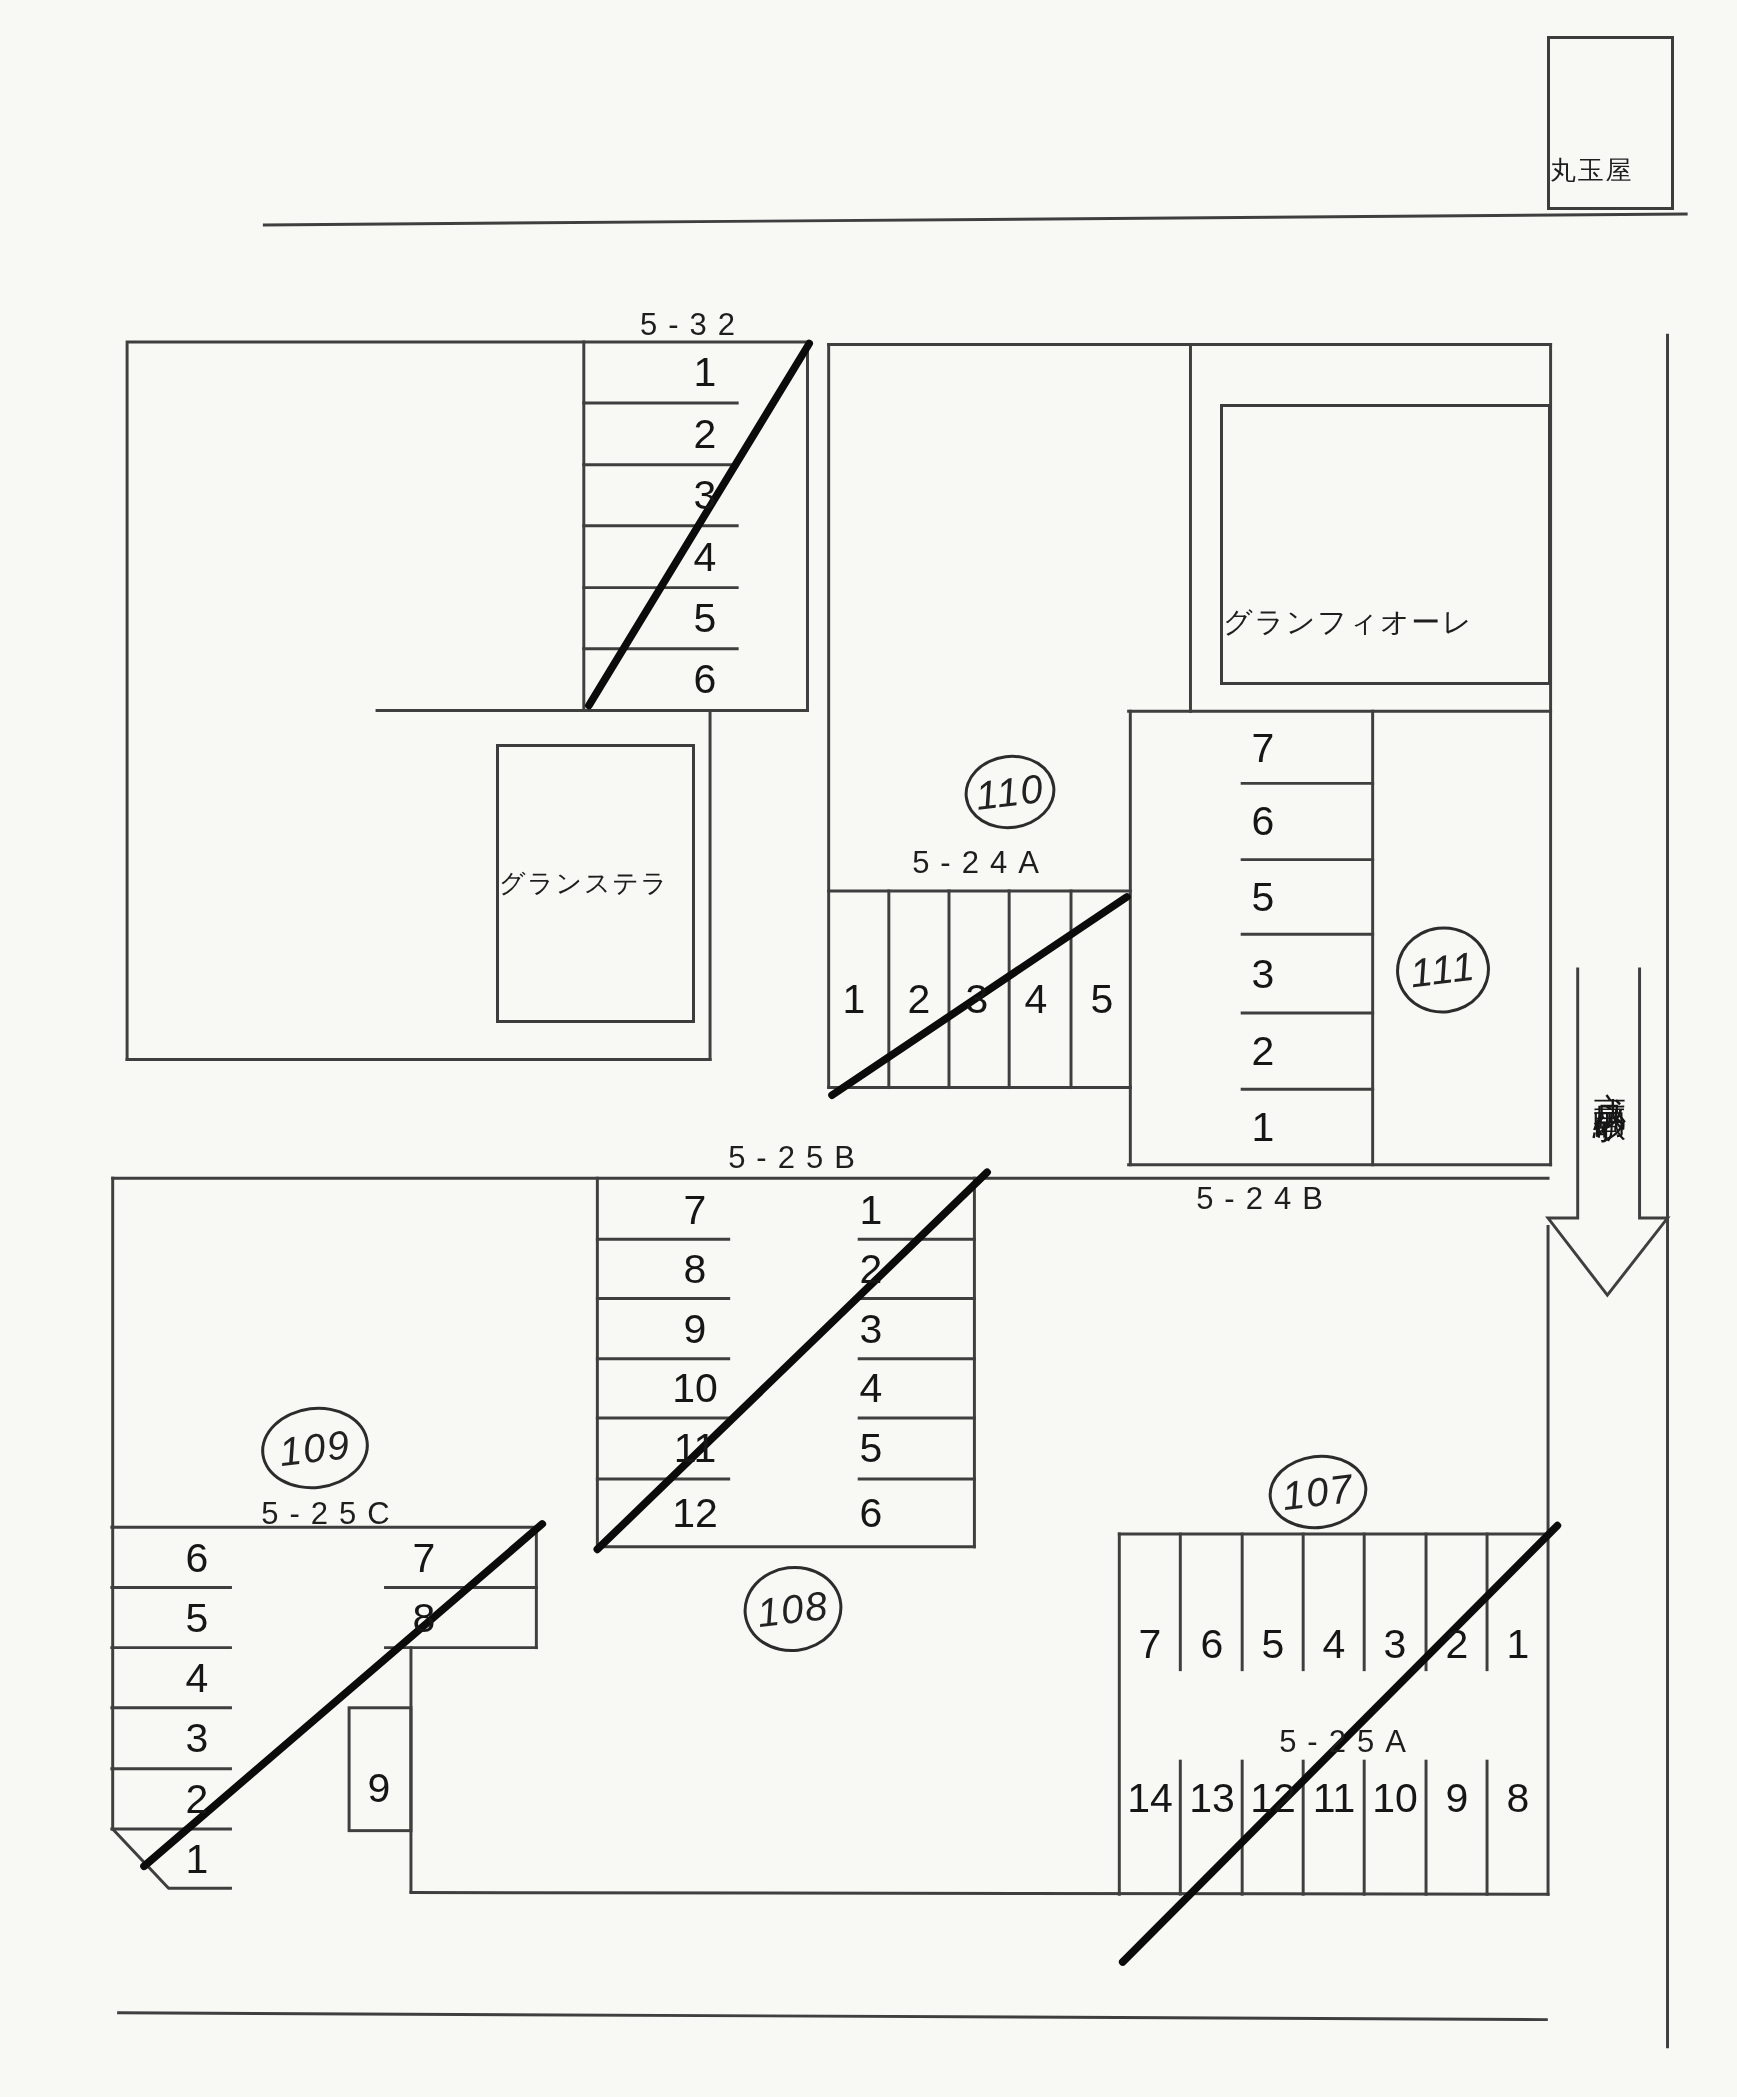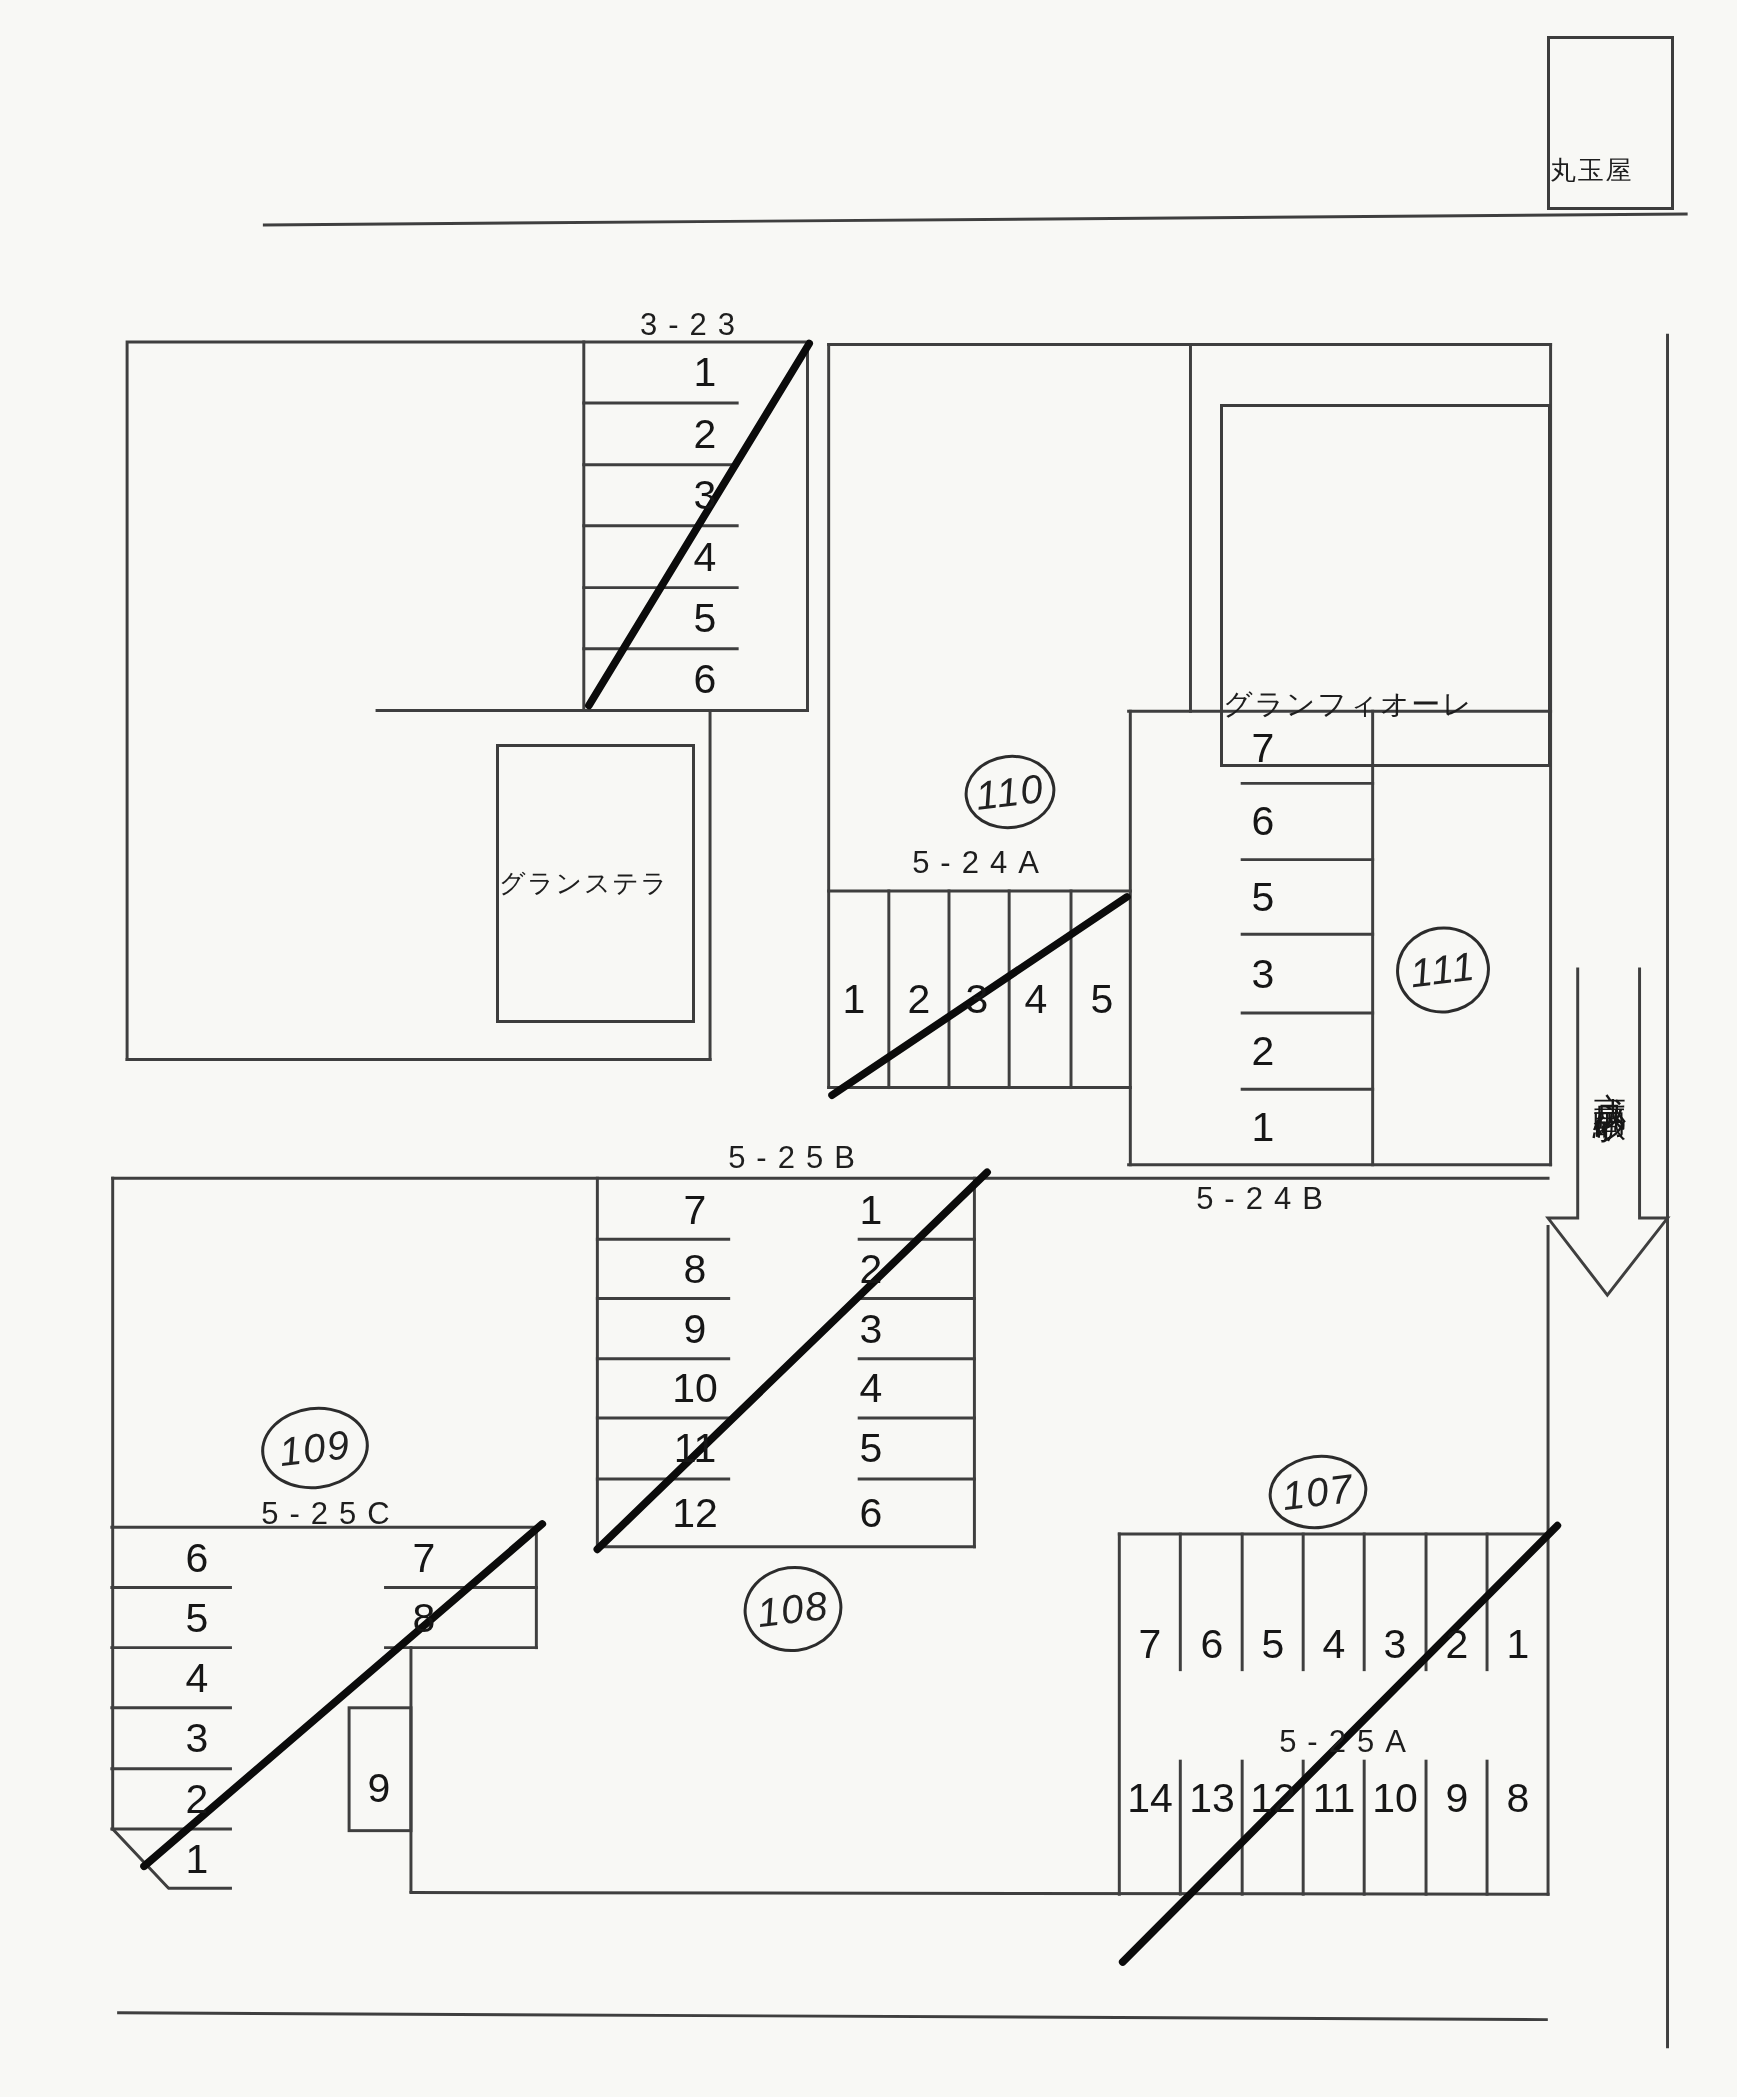"3-23" div.lbl { text: 3-23 -> 5-32 }
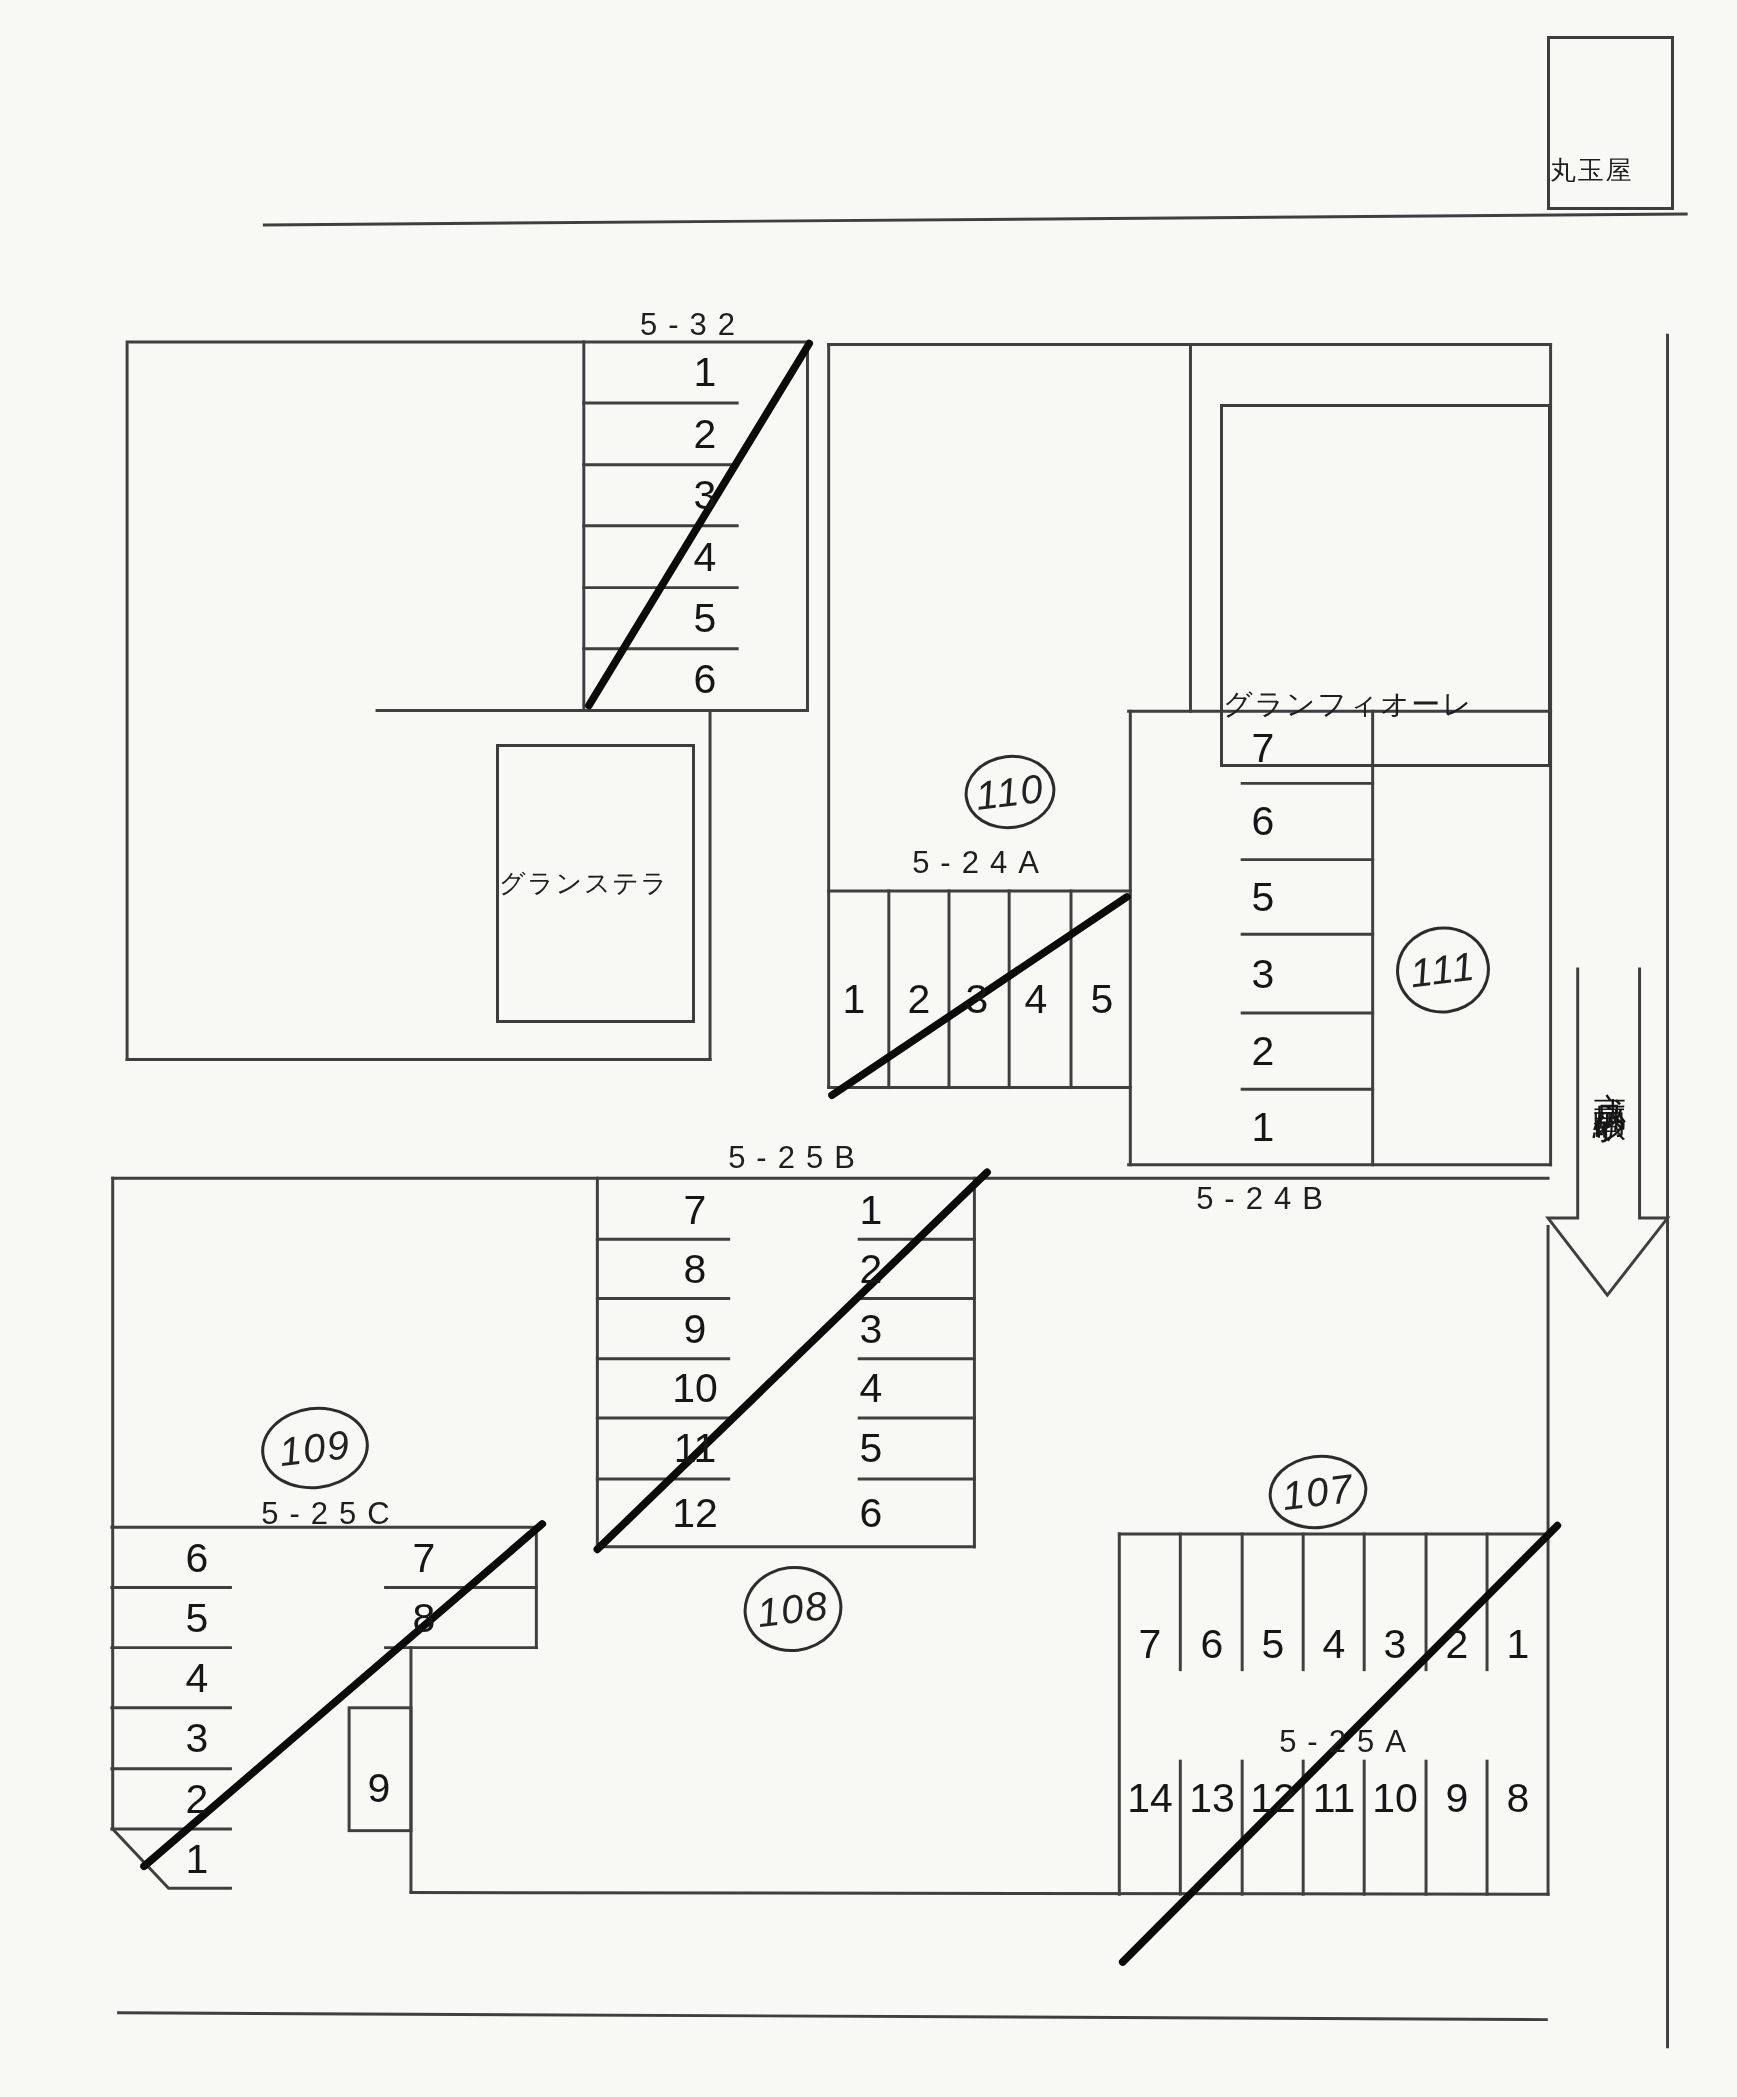"グランフィオーレ" div.bldg { height: 363px -> 281px }
